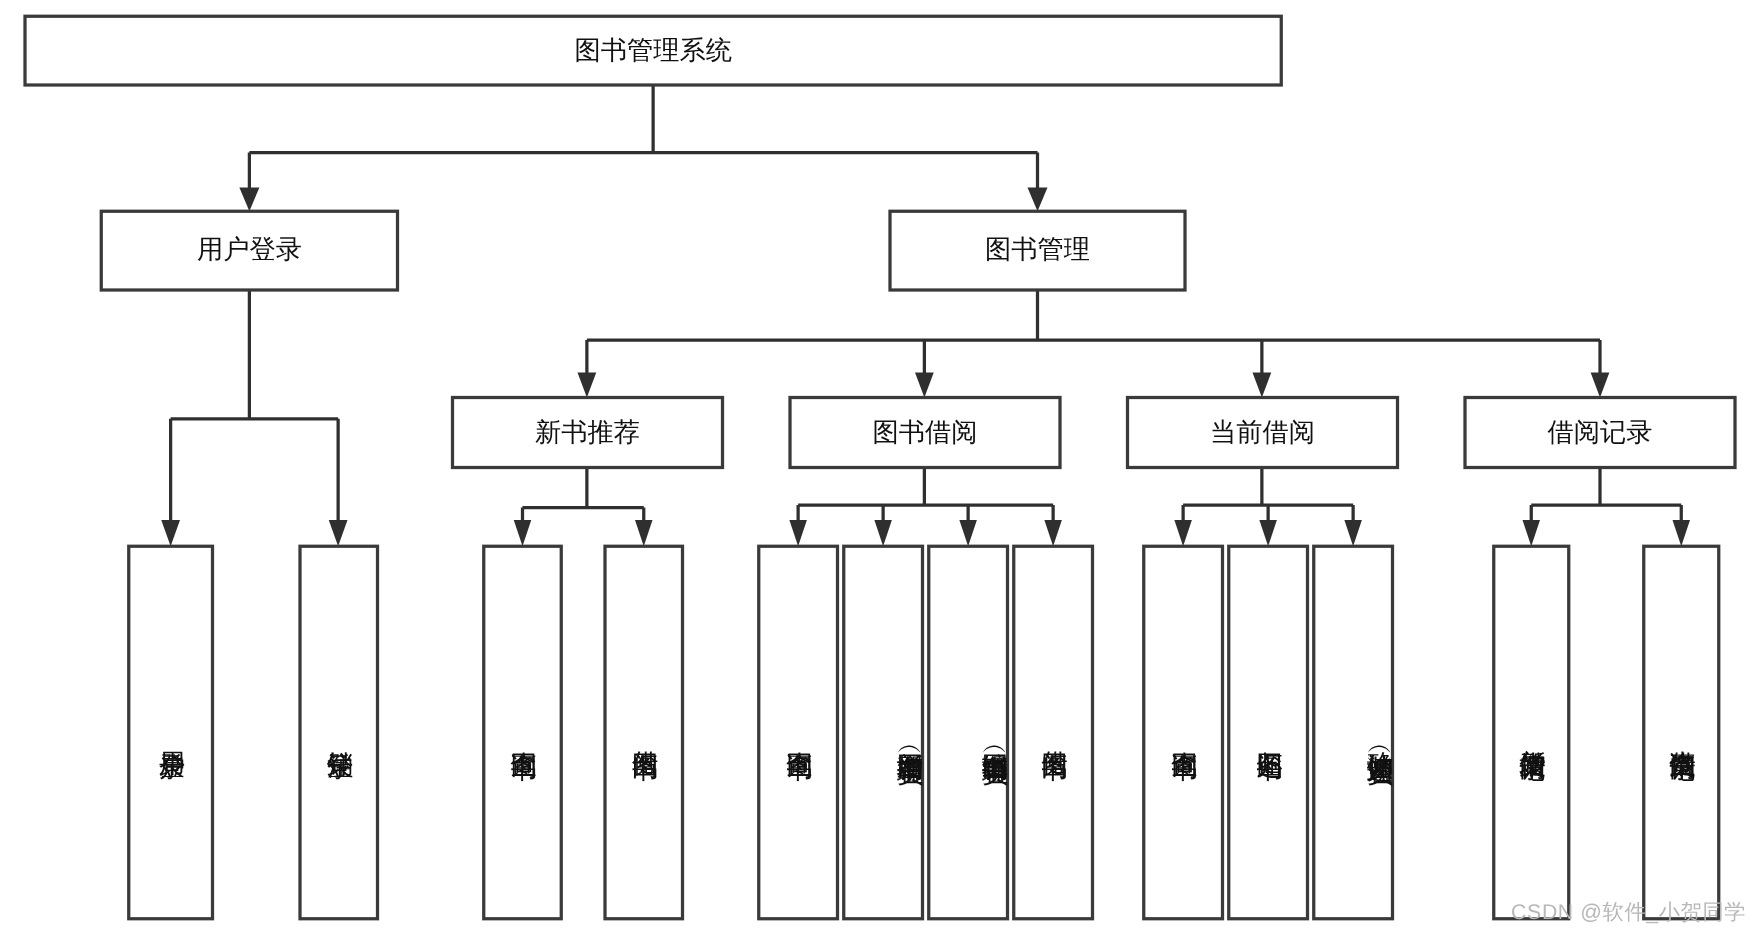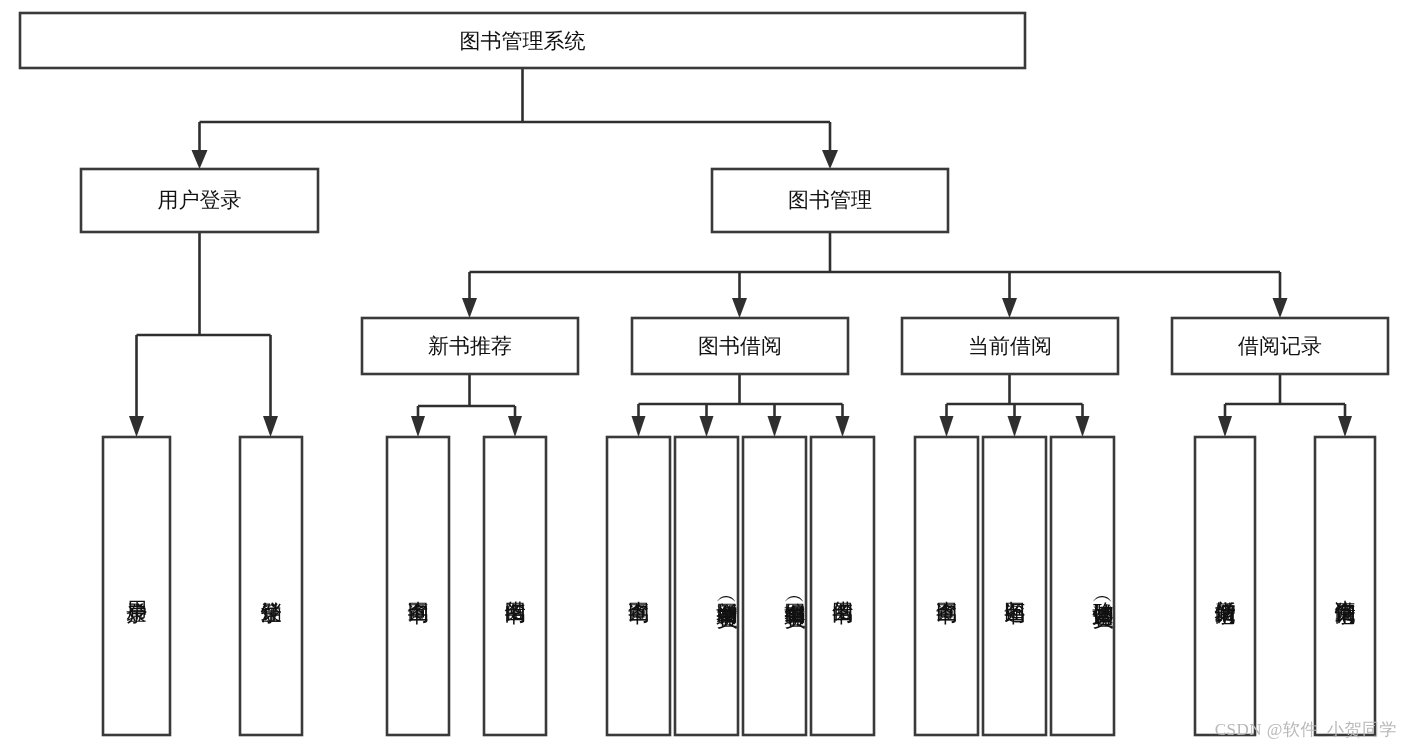"CSDN @软件_小贺同学" .watermark { font-family: Liberation Serif, serif -> Liberation Sans, sans-serif }
